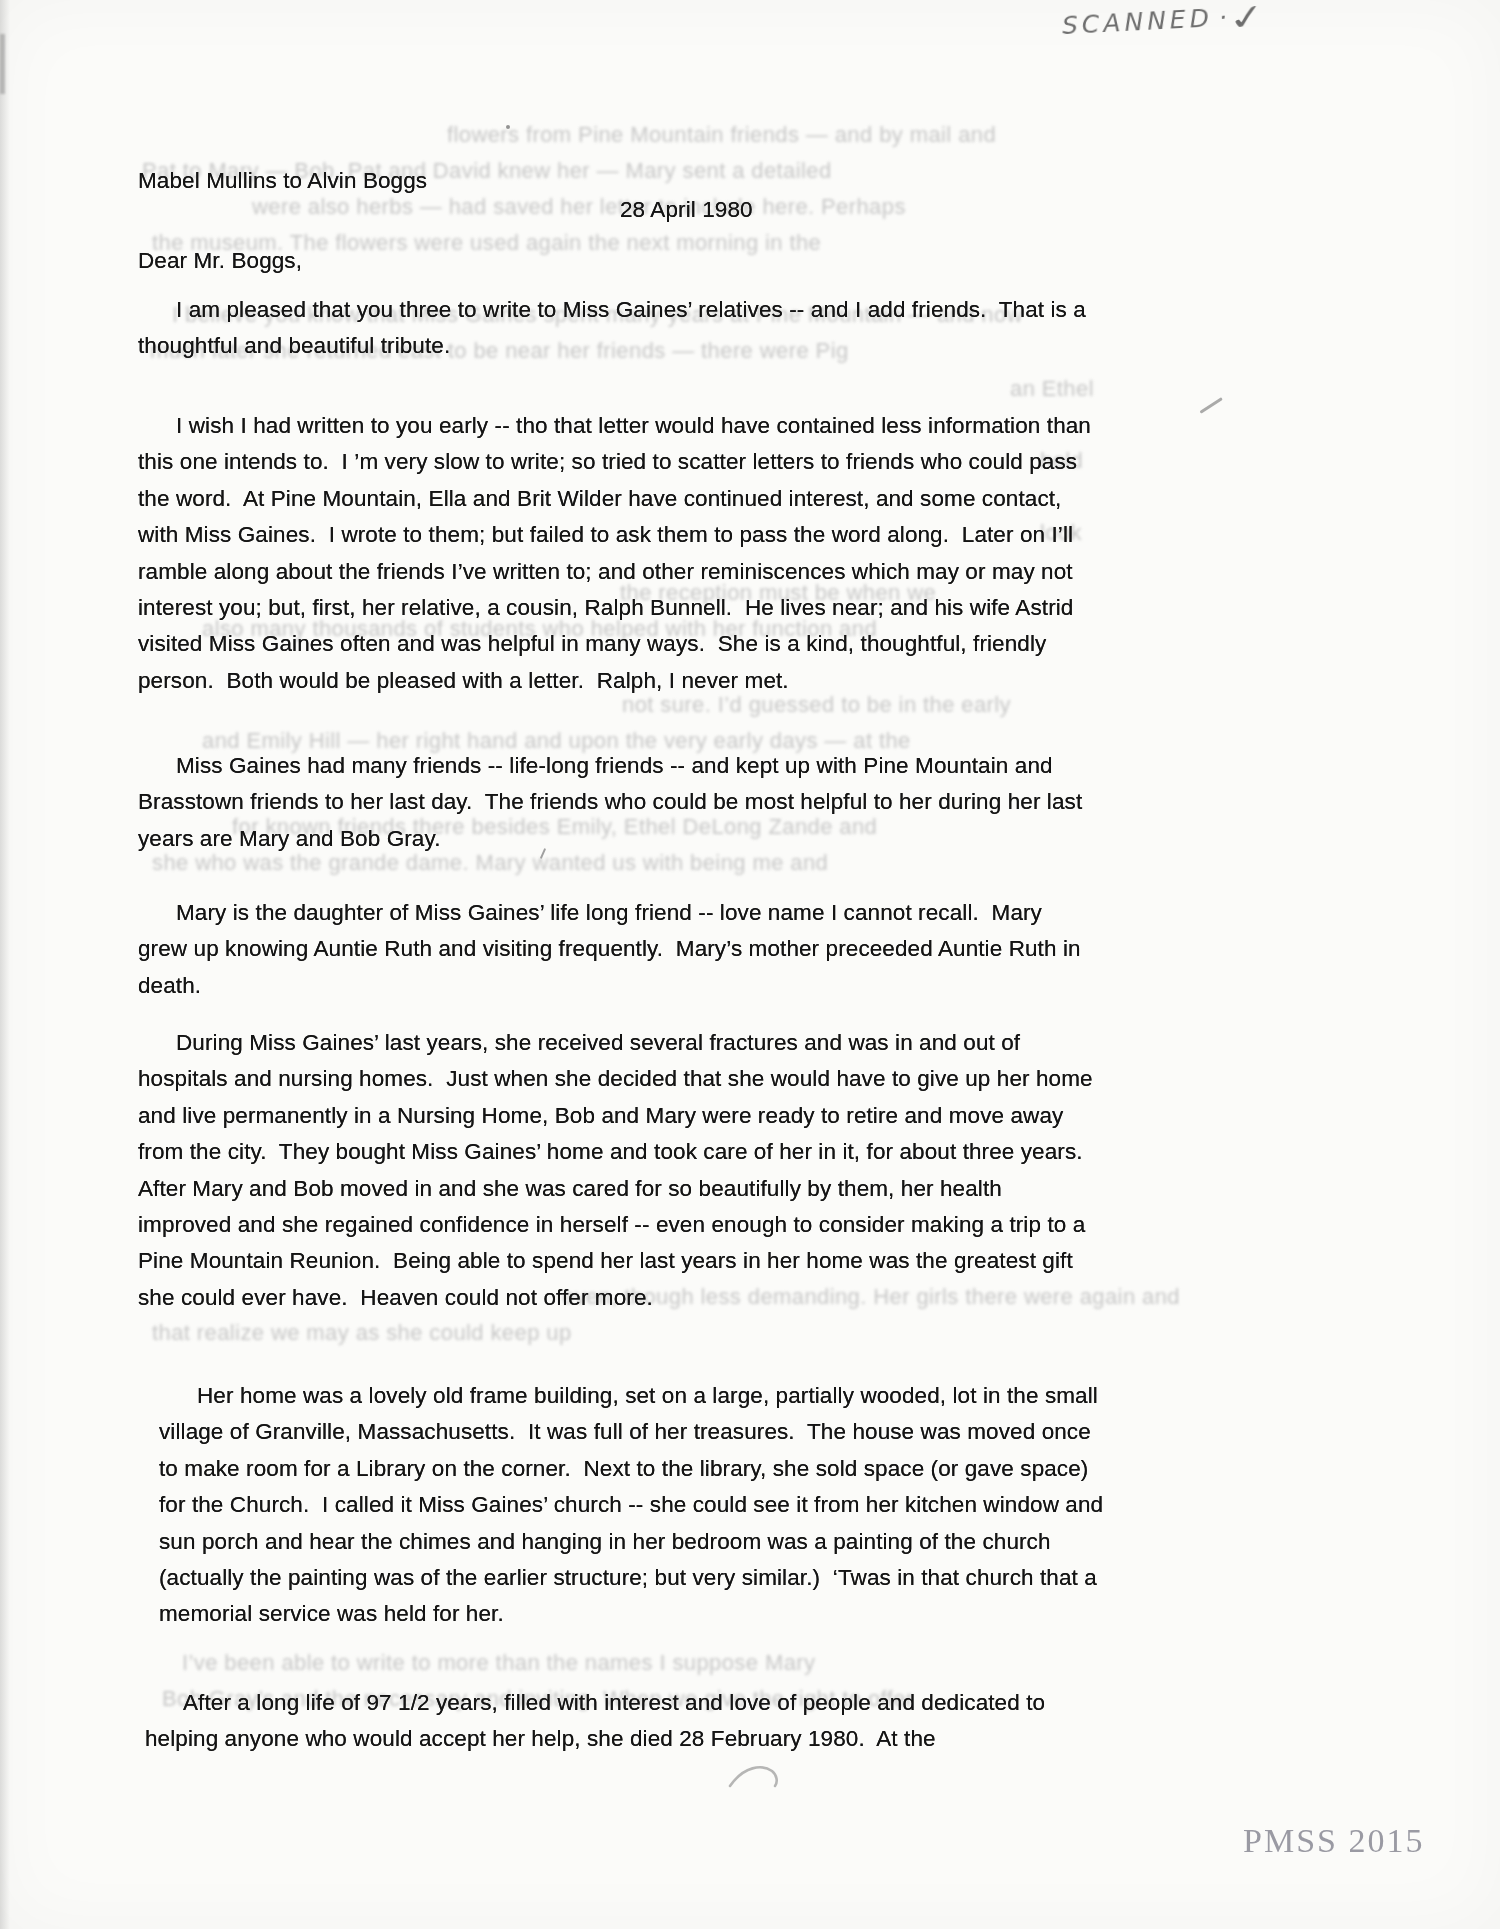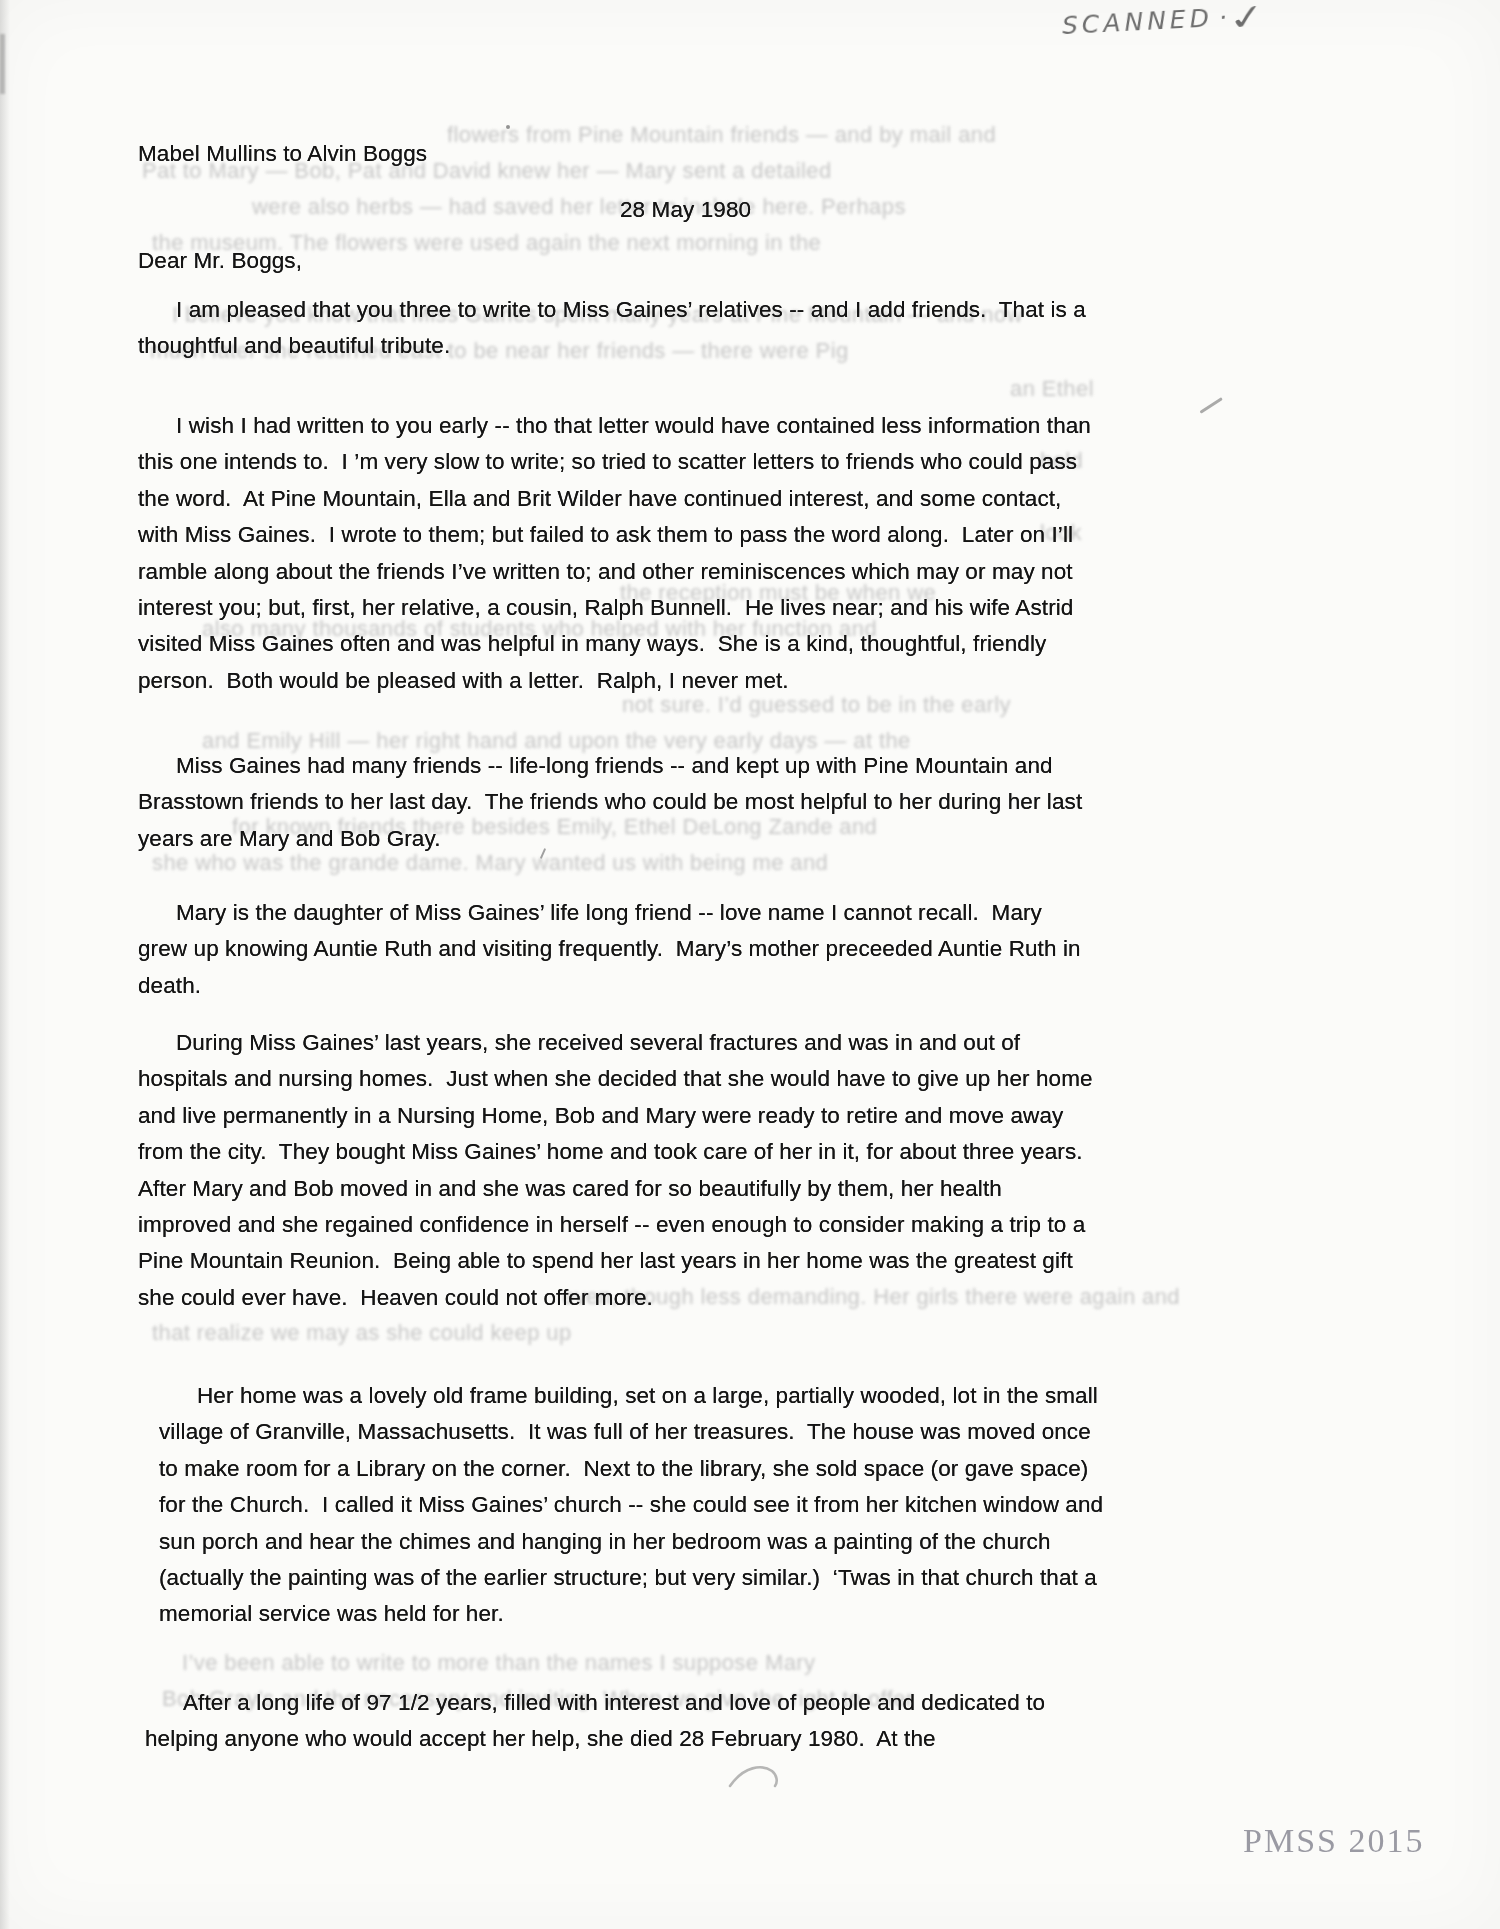"Mabel Mullins to Alvin Boggs" .letter-title { top: 136px -> 163px }
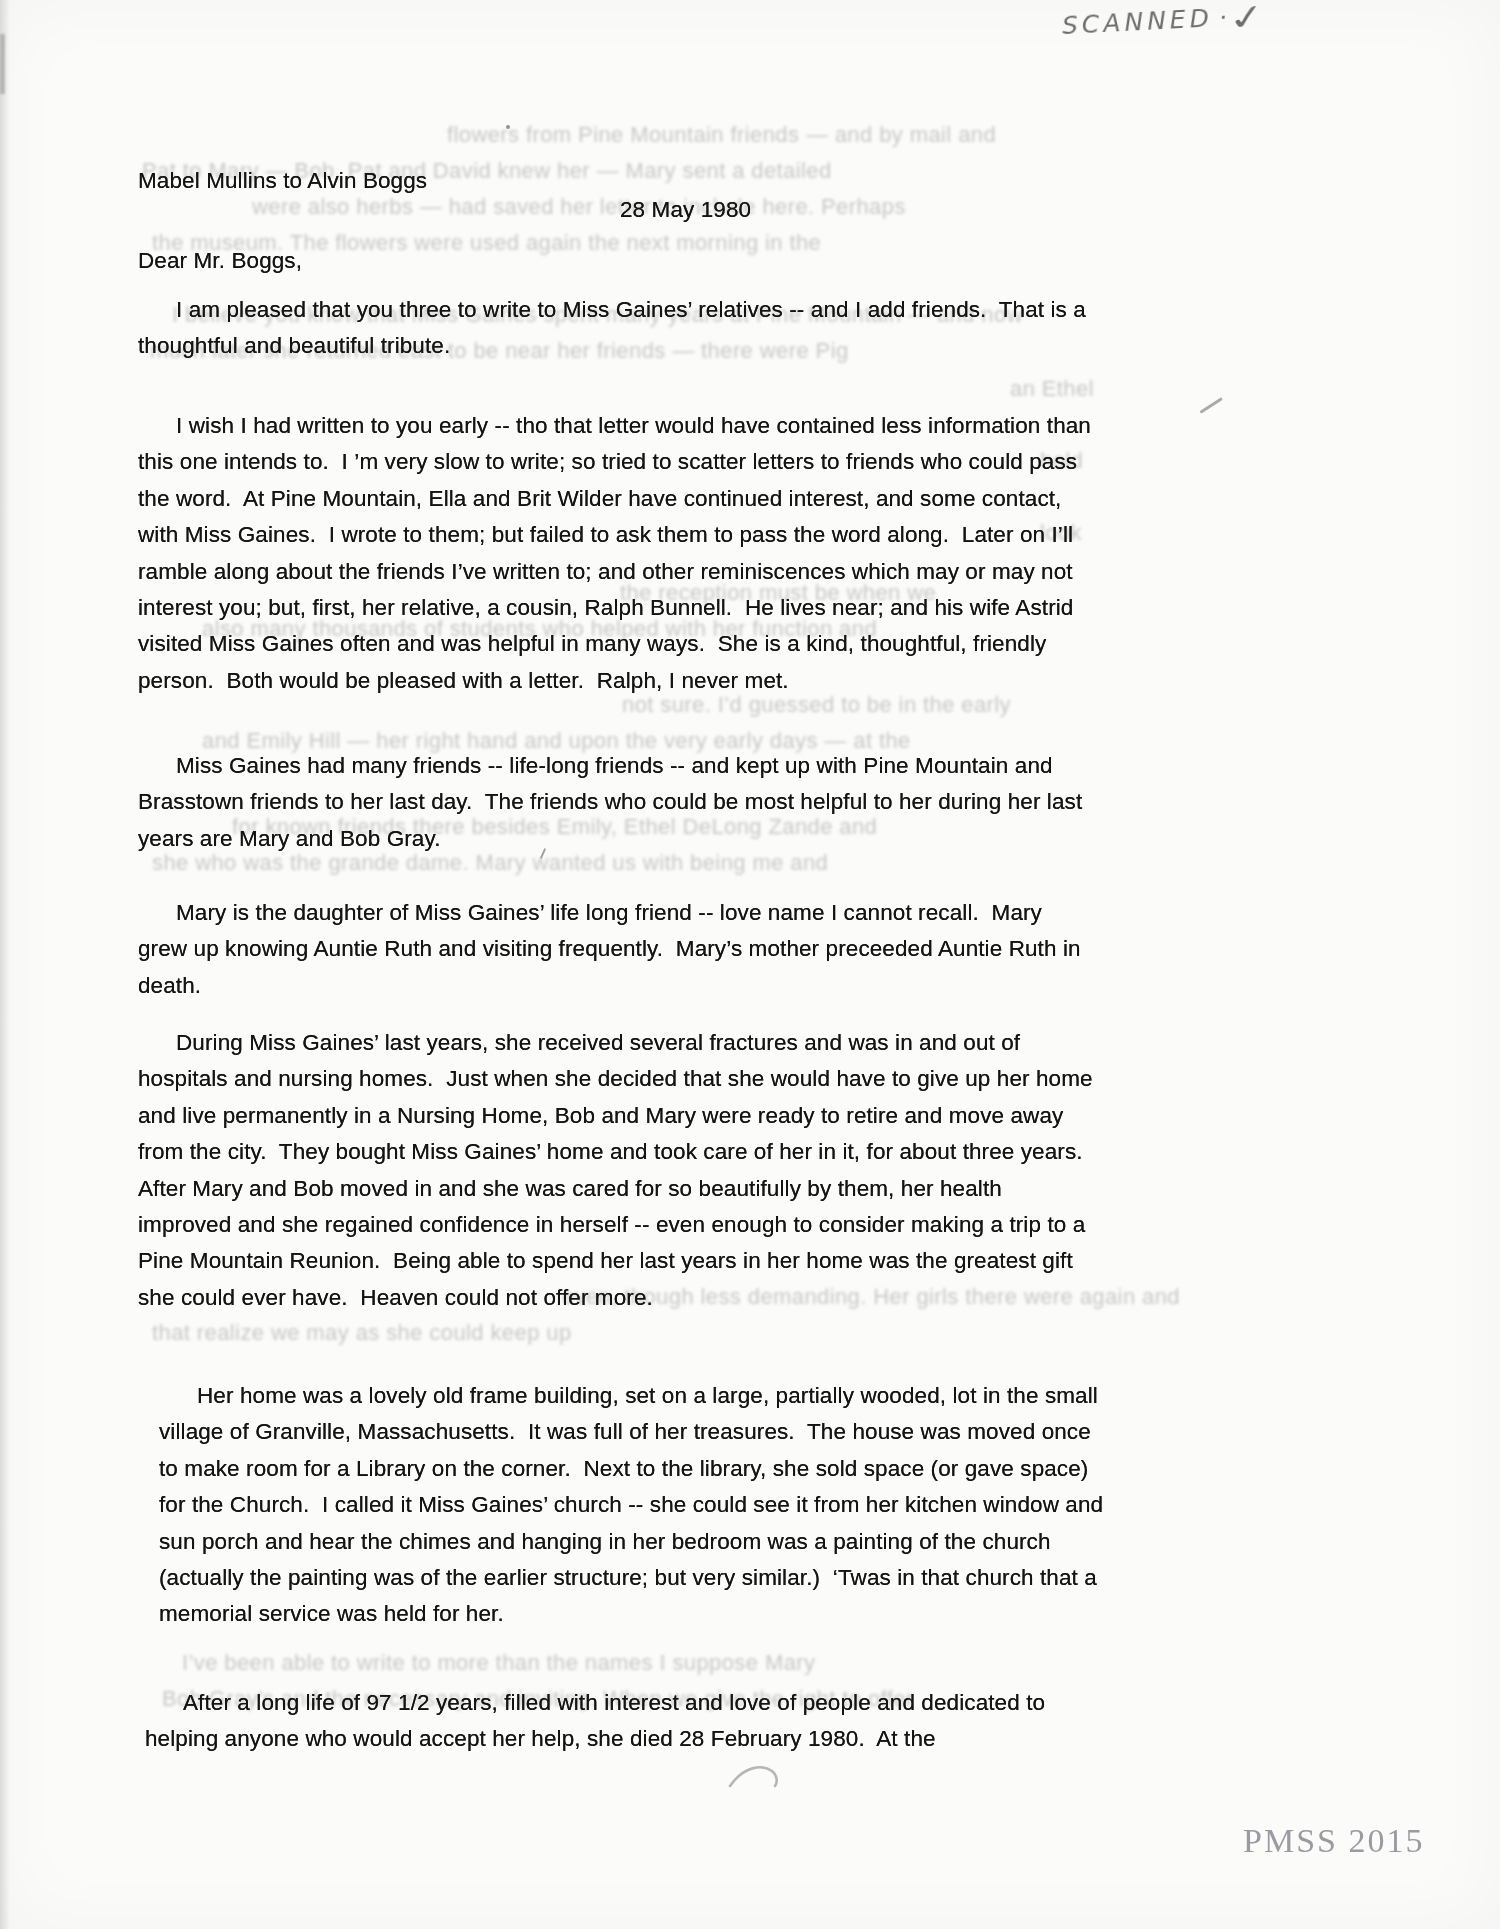"28 May 1980" div.txt { text: May -> April }
